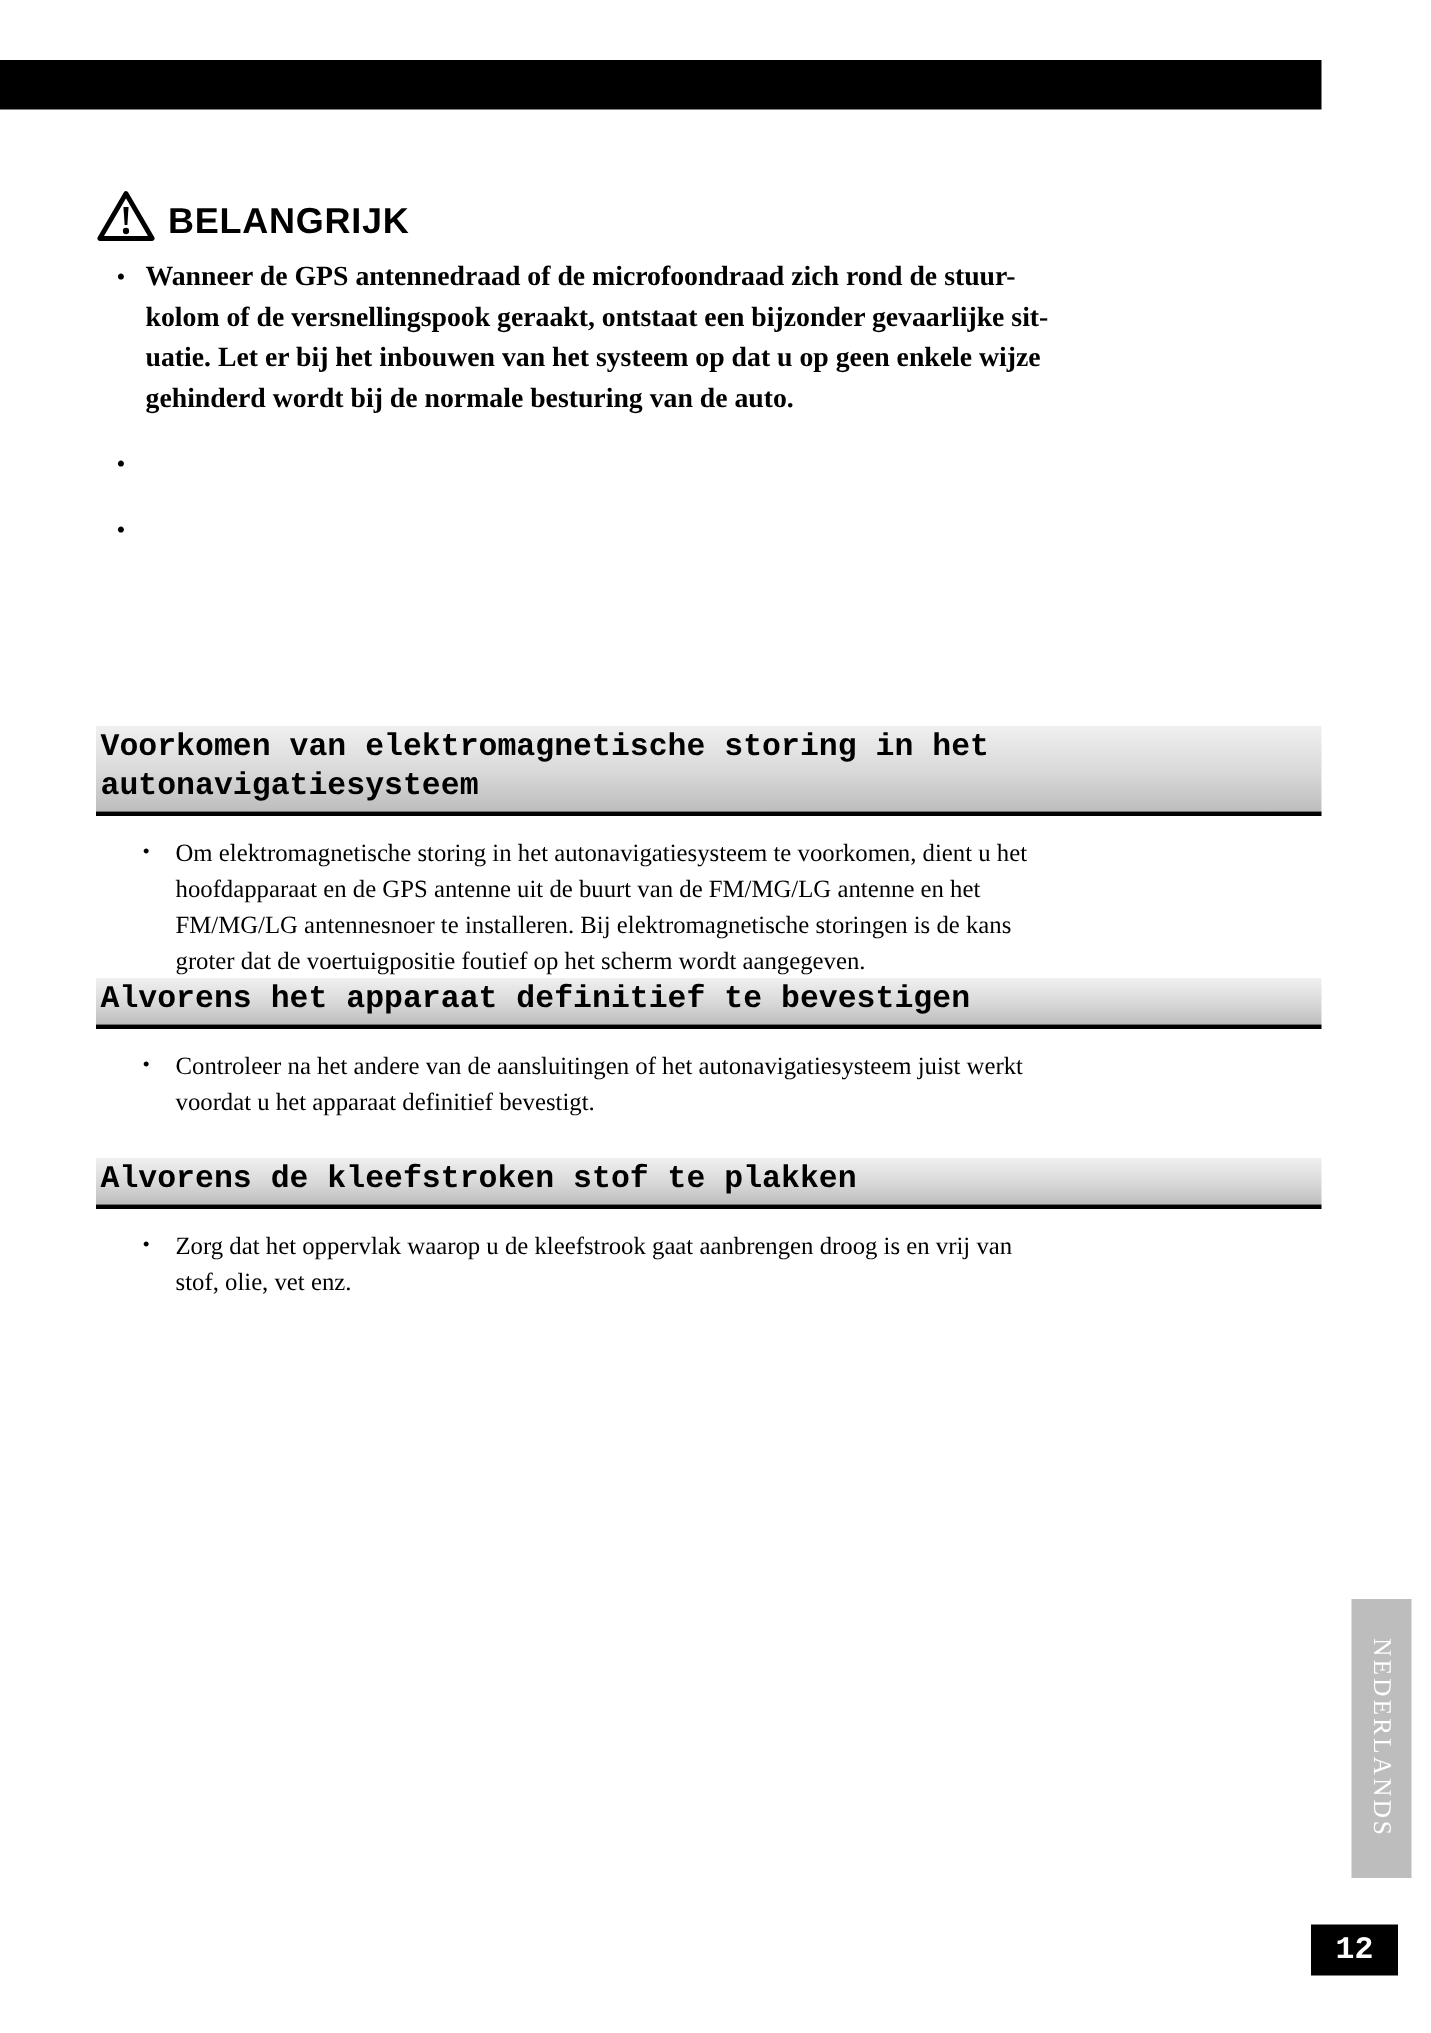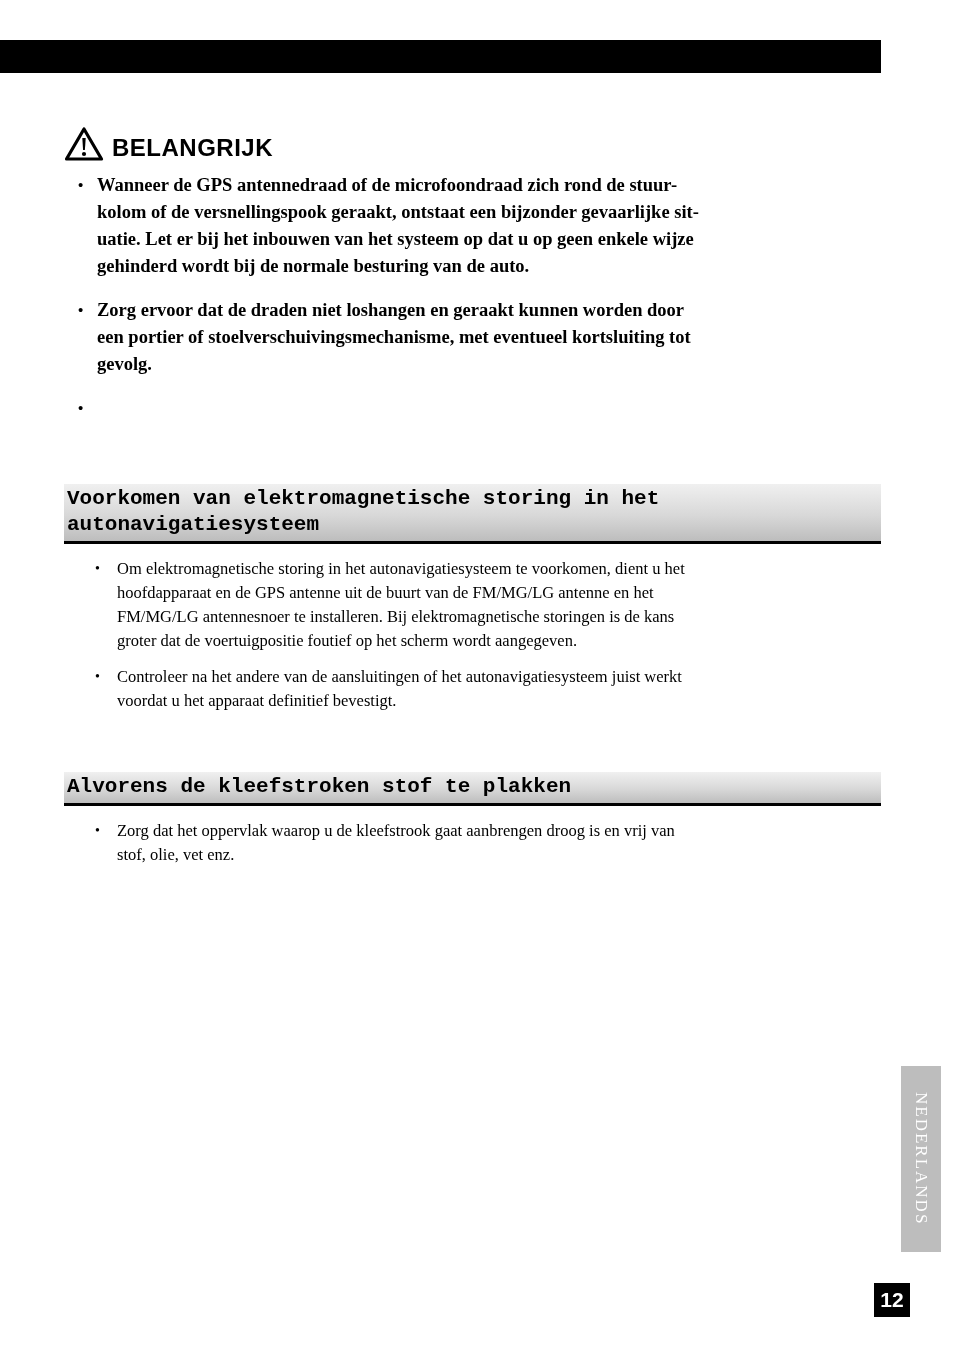"Zorg ervoor dat de draden" span.pre { html: <span>Zorg ervoor dat de draden niet loshangen en geraakt kunnen worden door een portier of stoelverschuivingsmechanisme, met eventueel kortsluiting tot gevolg.</span> -> none }
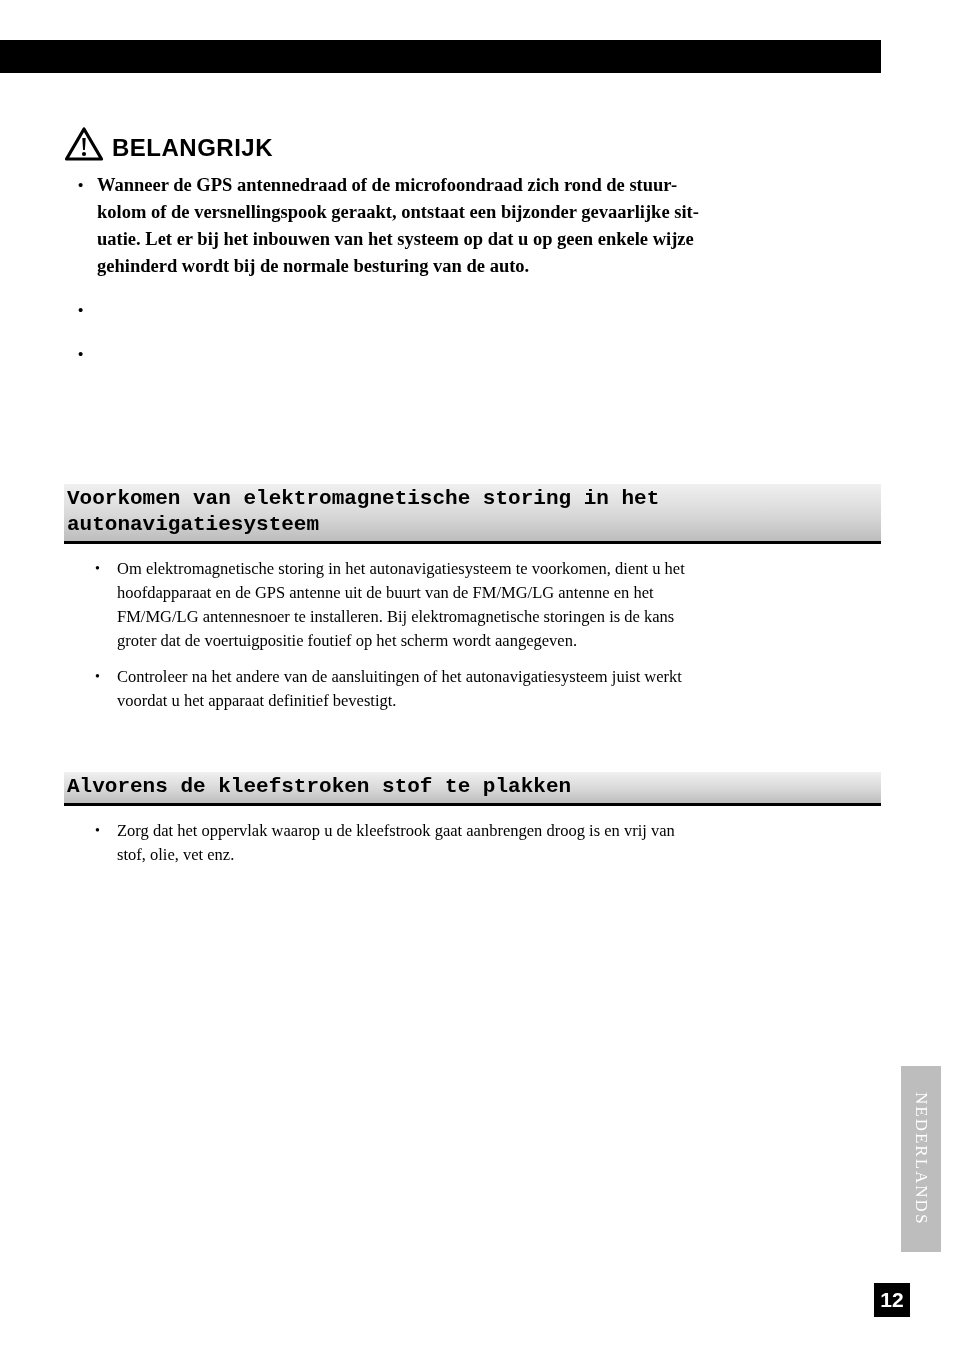"Alvorens het apparaat definitief te" div.section-heading { html: none -> <div>Alvorens het apparaat definitief te bevestigen</div> }
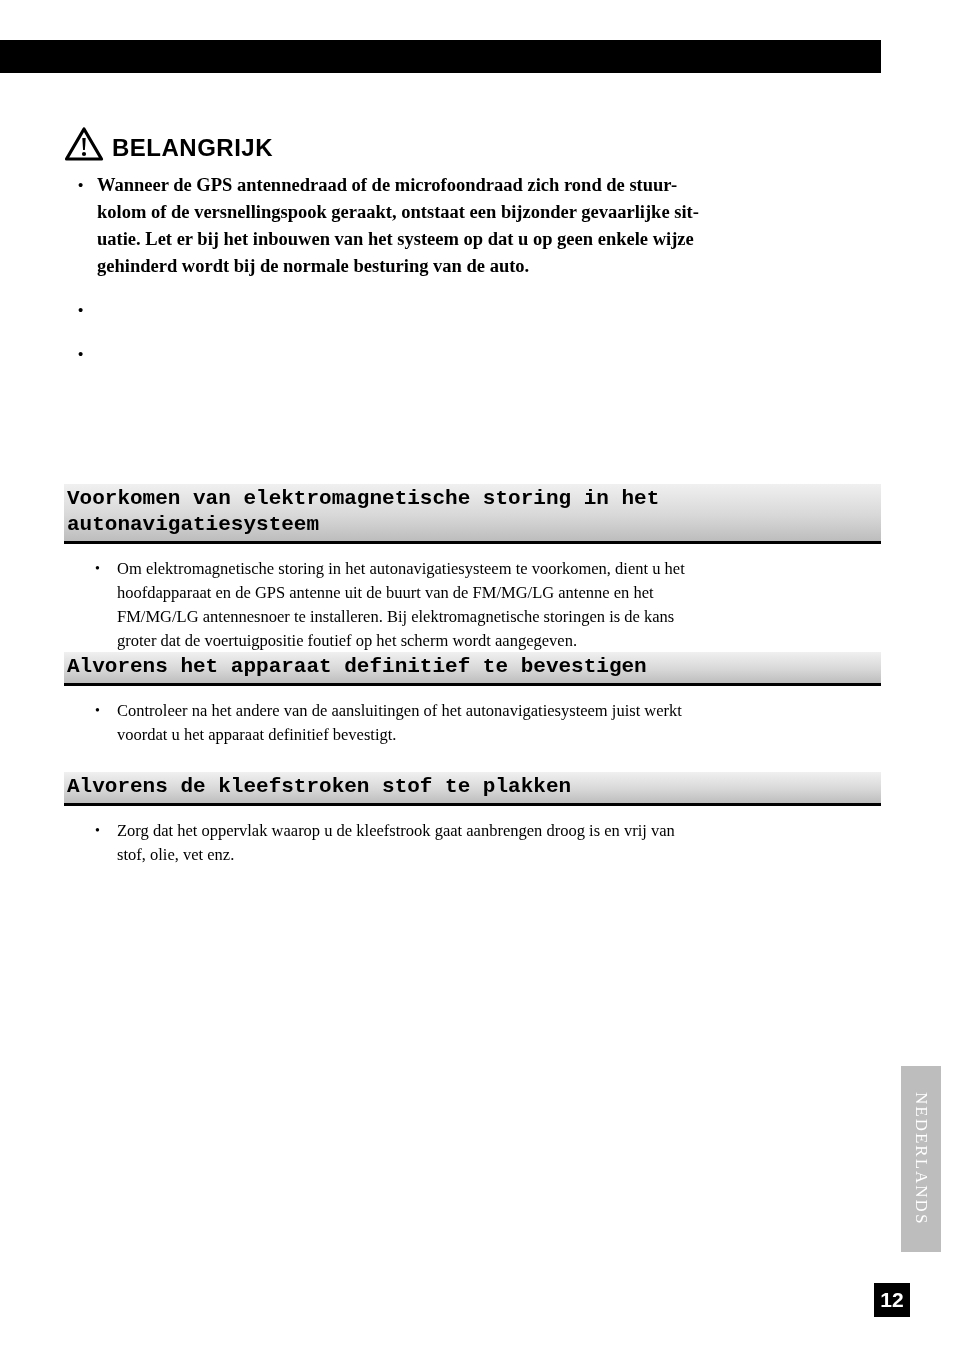"12" .page-num-box { font-family: Liberation Sans, sans-serif -> Liberation Mono, monospace; width: 36px -> 58px }
